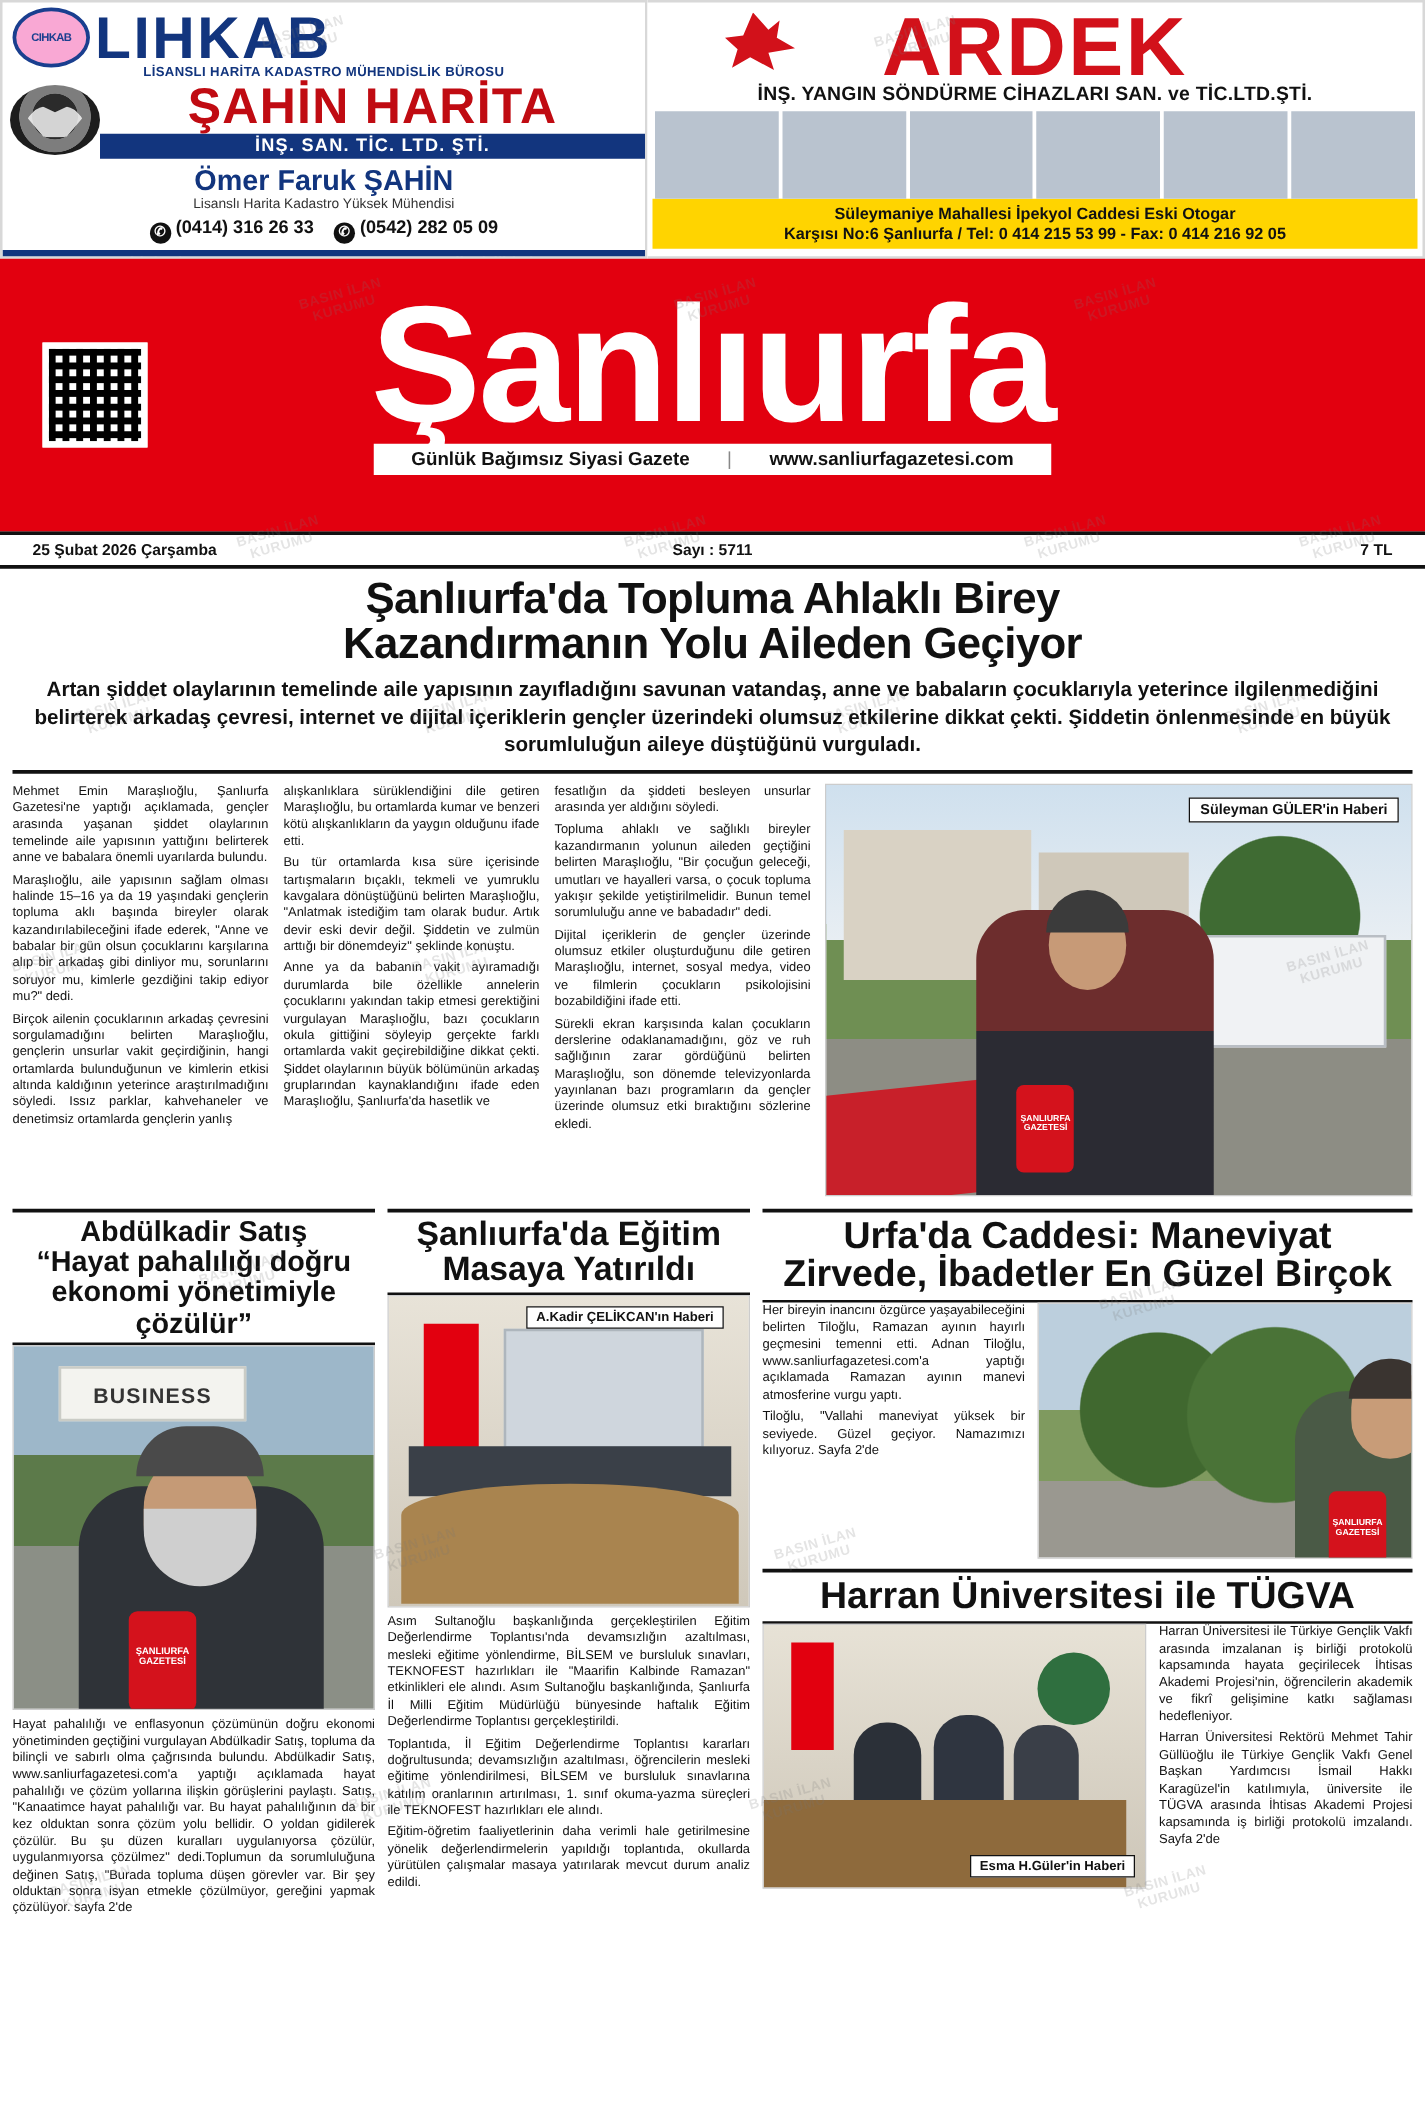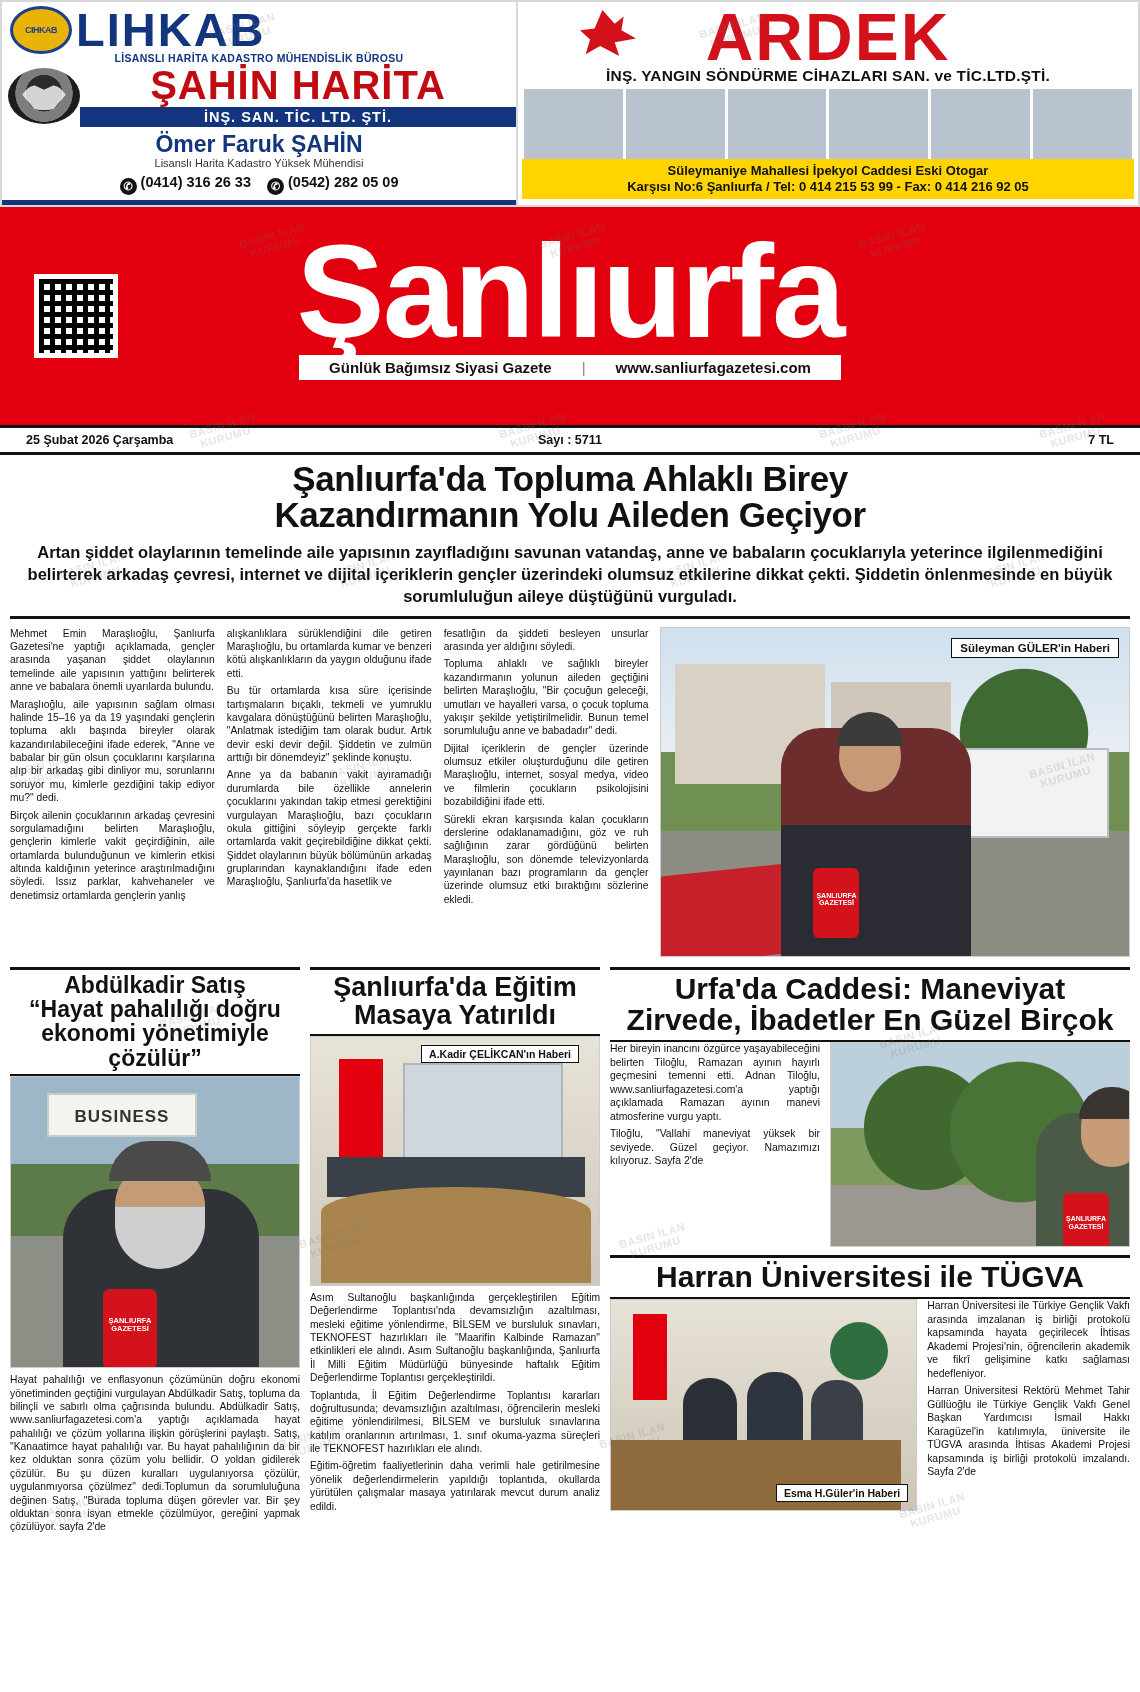"CIHKAB" .lihkab-logo { background: #eab308 -> #f9a8d4 }
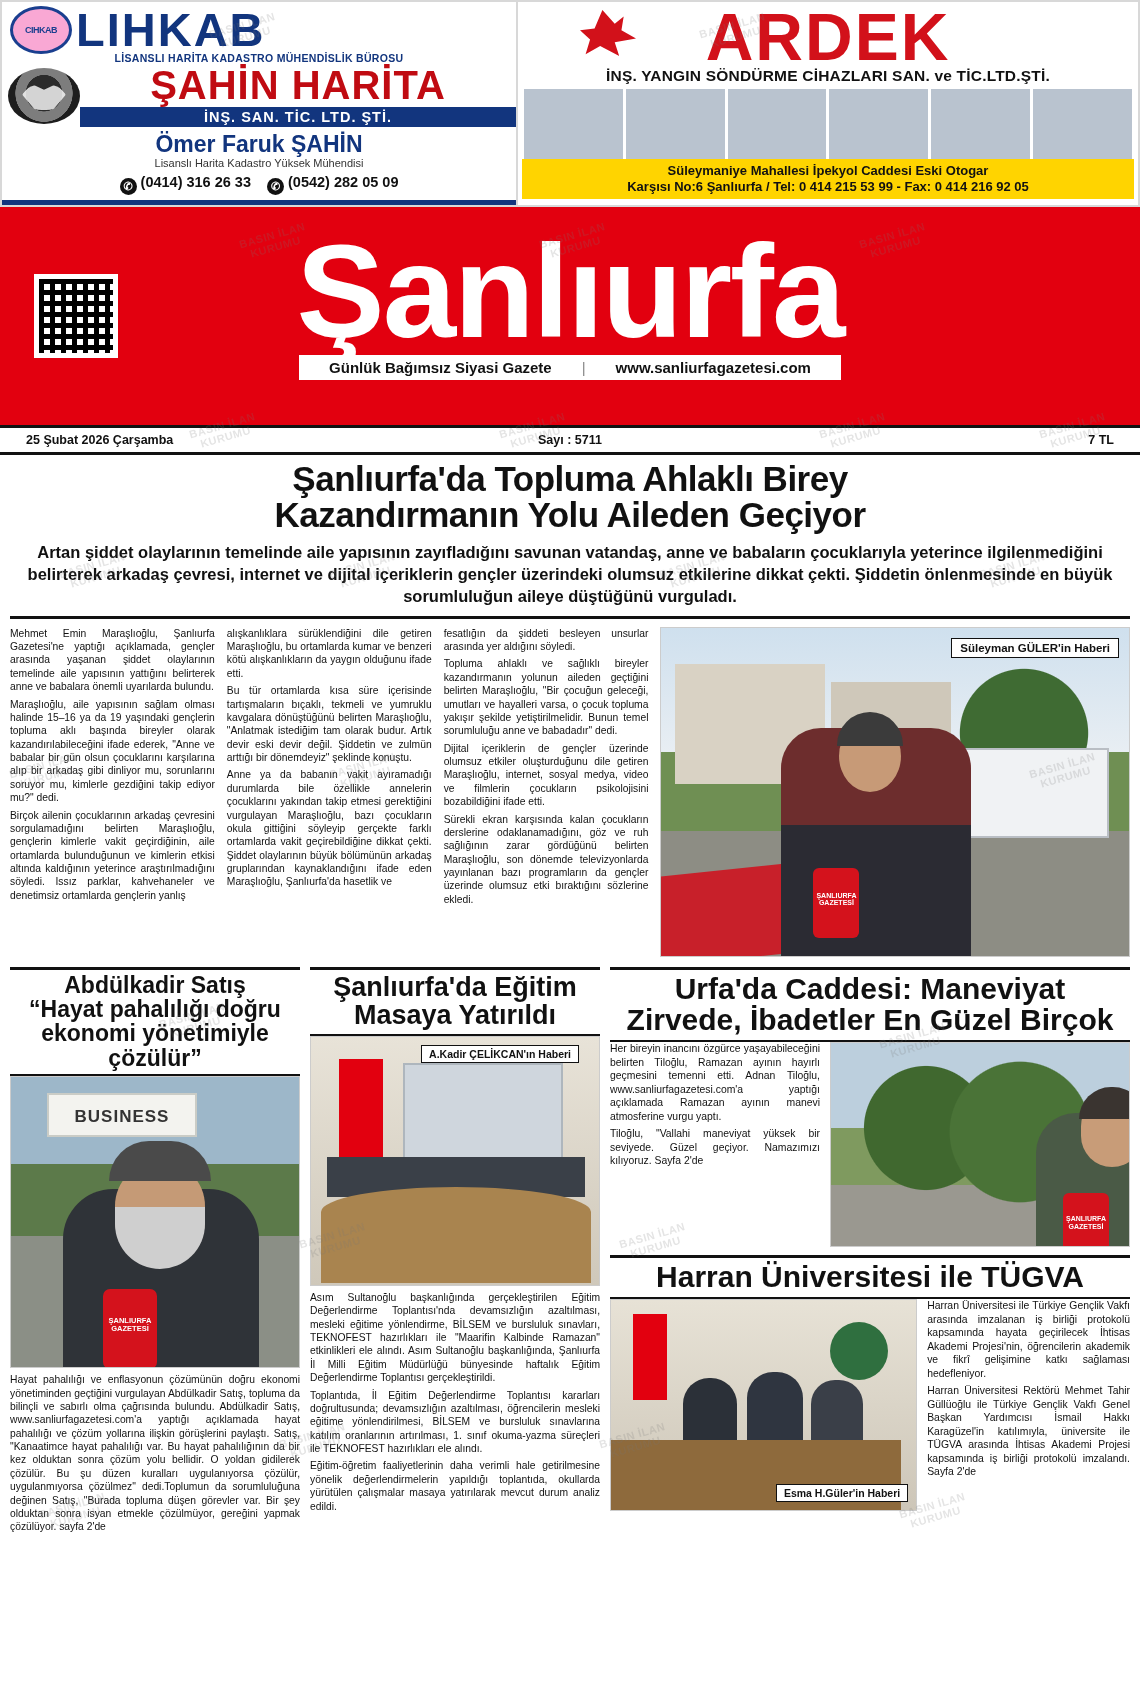"Birçok ailenin çocuklarının arkadaş" p { text: kimlerle vakit geçirdiğinin, aile -> unsurlar vakit geçirdiğinin, hangi }
